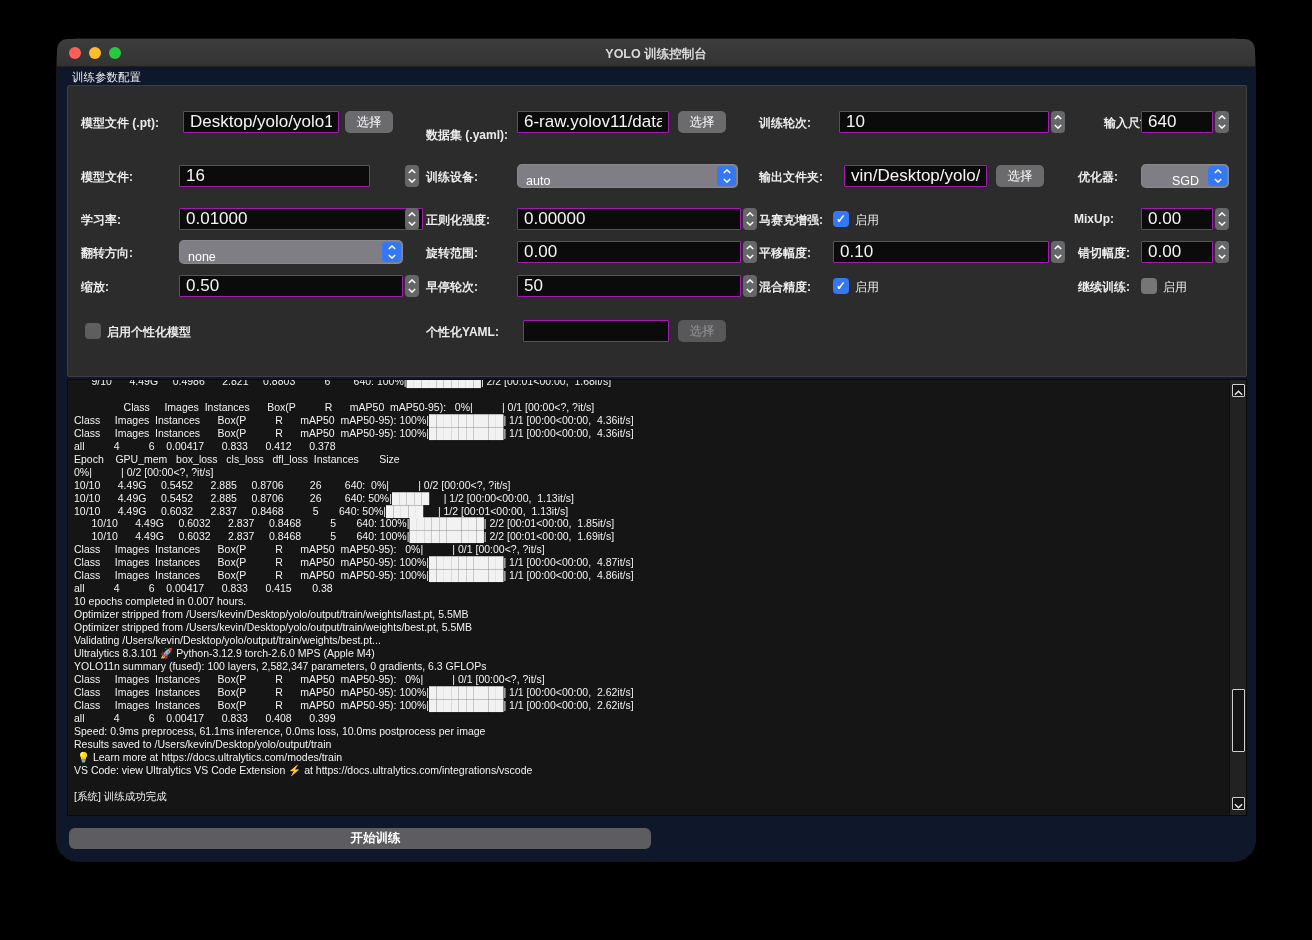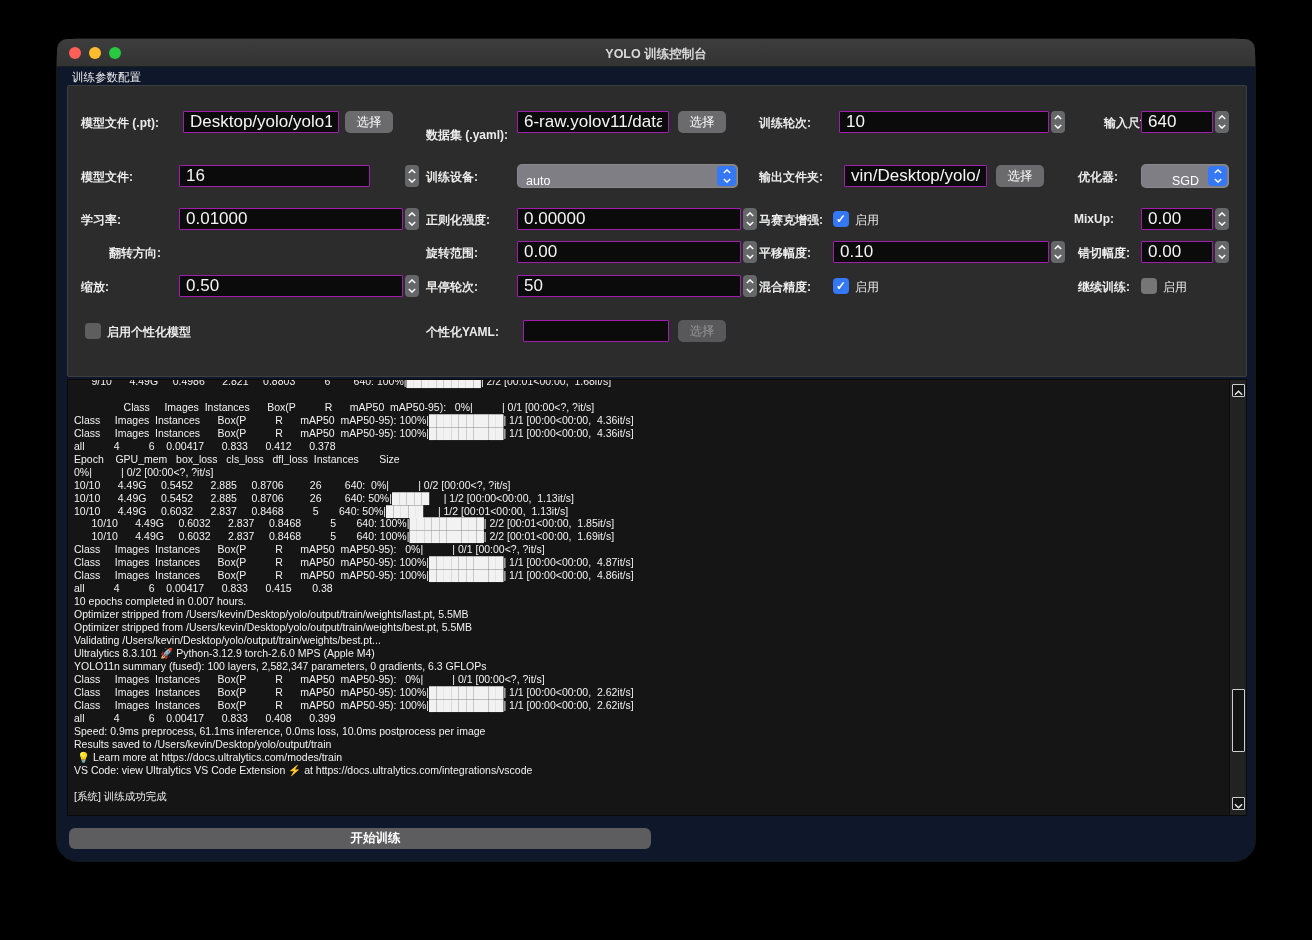"0.01000" input.entry { width: 224px -> 244px }
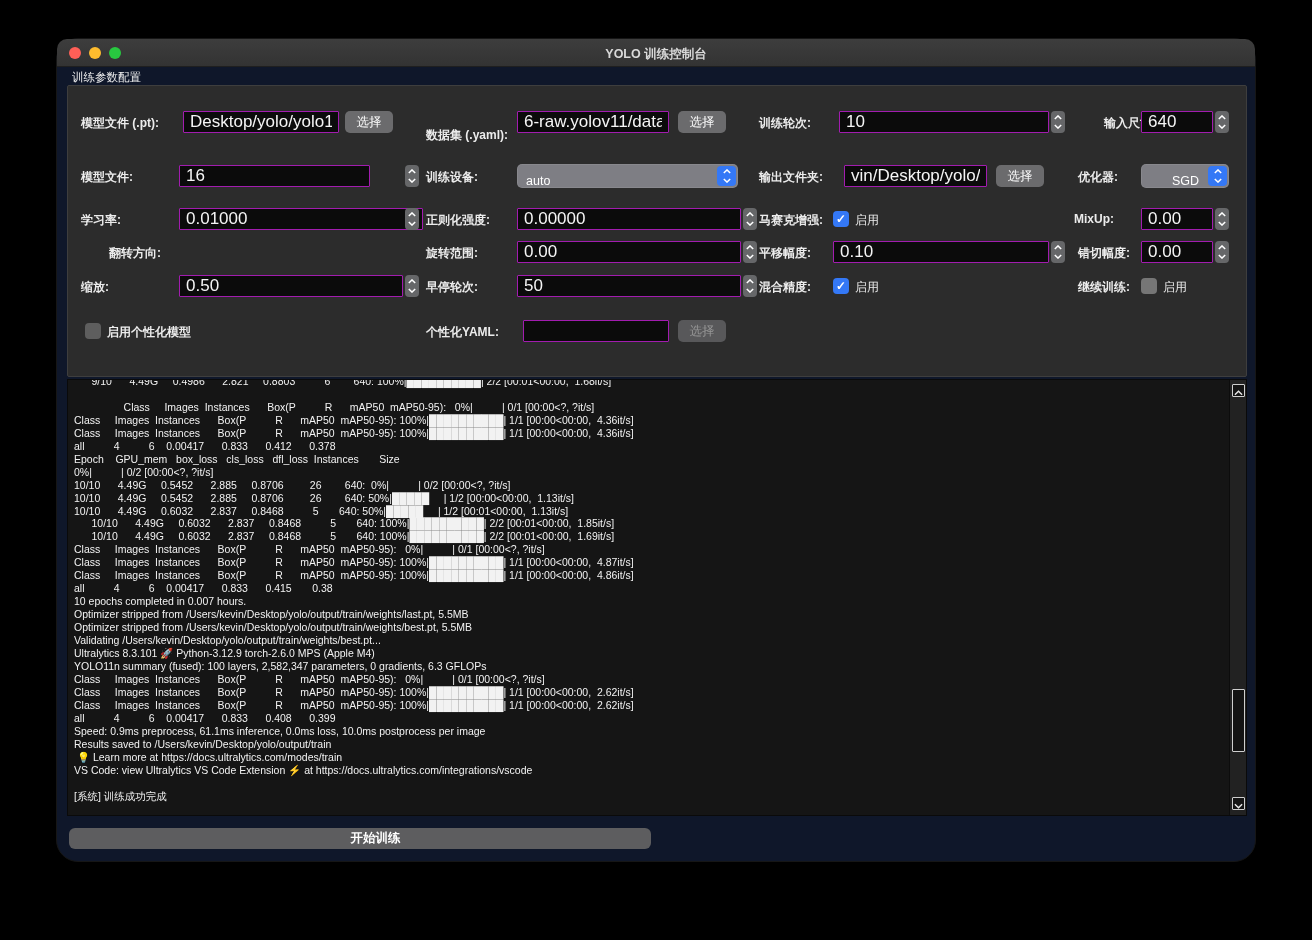"翻转方向:" div.lbl { margin-left: 28px -> none }
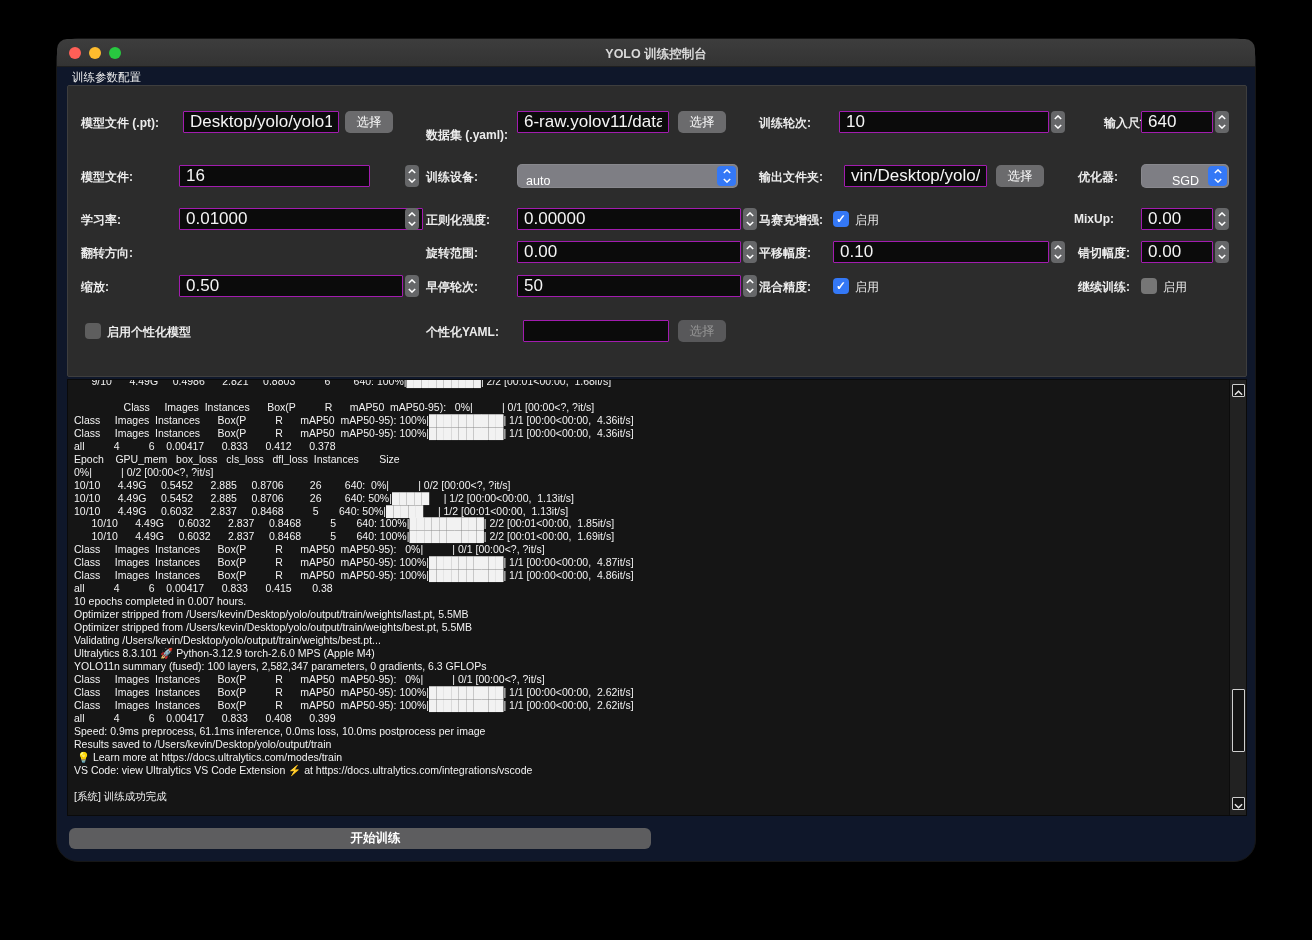"none" div.combo { html: none -> <div> <span>none</span> <span> <svg> <path></path> </svg> <svg> <path></path> </svg> </span> </div> }
